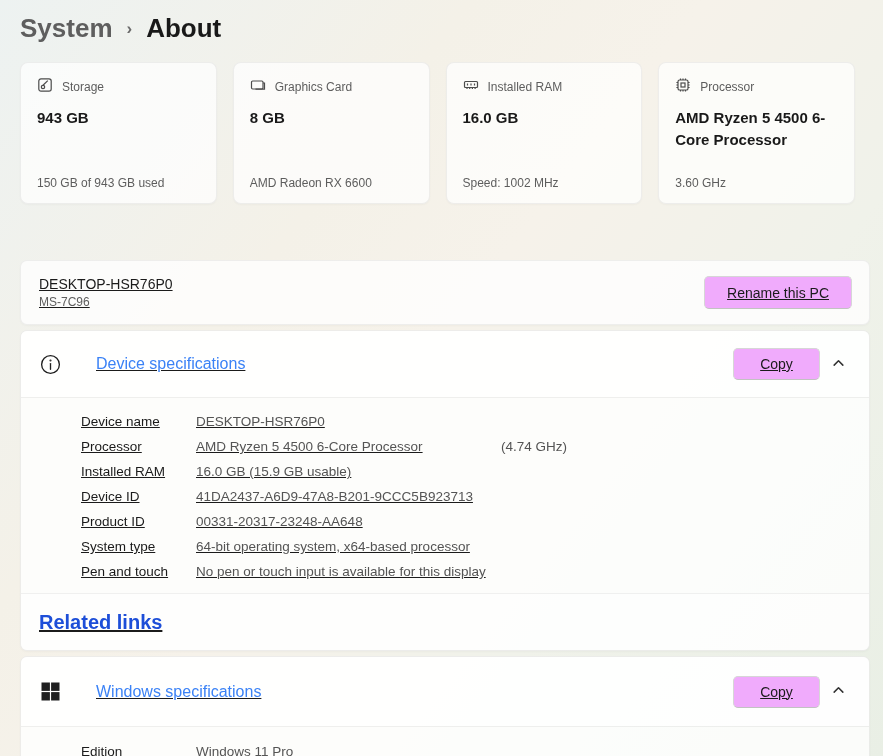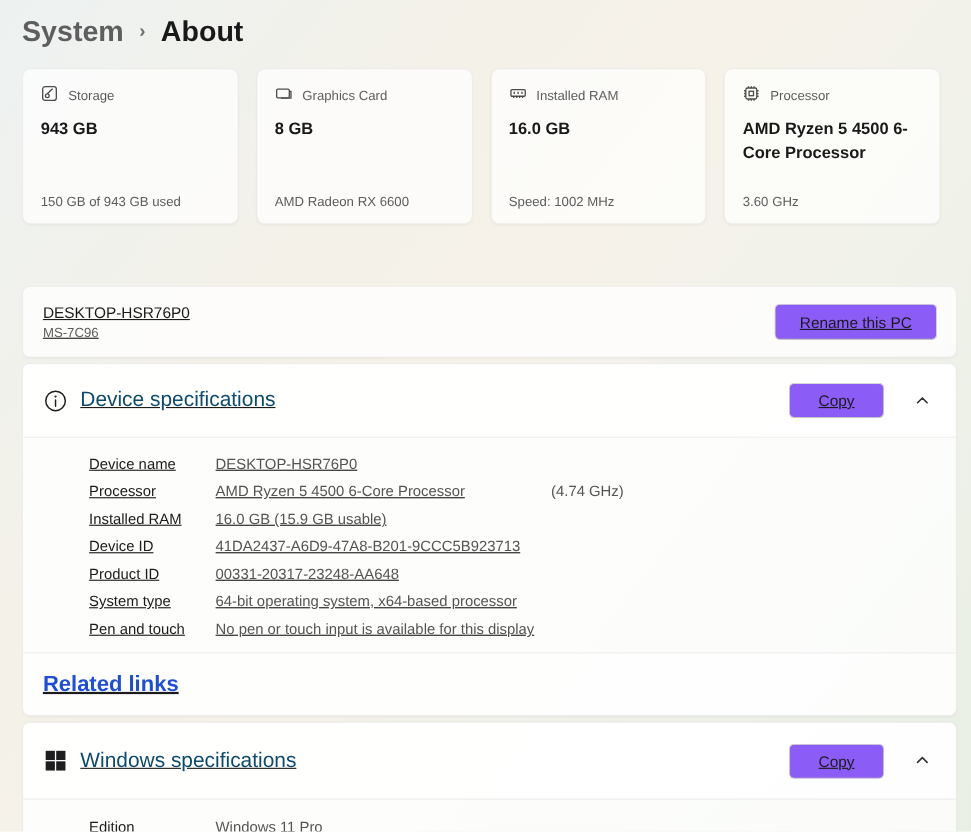"Rename this PC" .btn { background: #8b5cf6 -> #f0abfc }
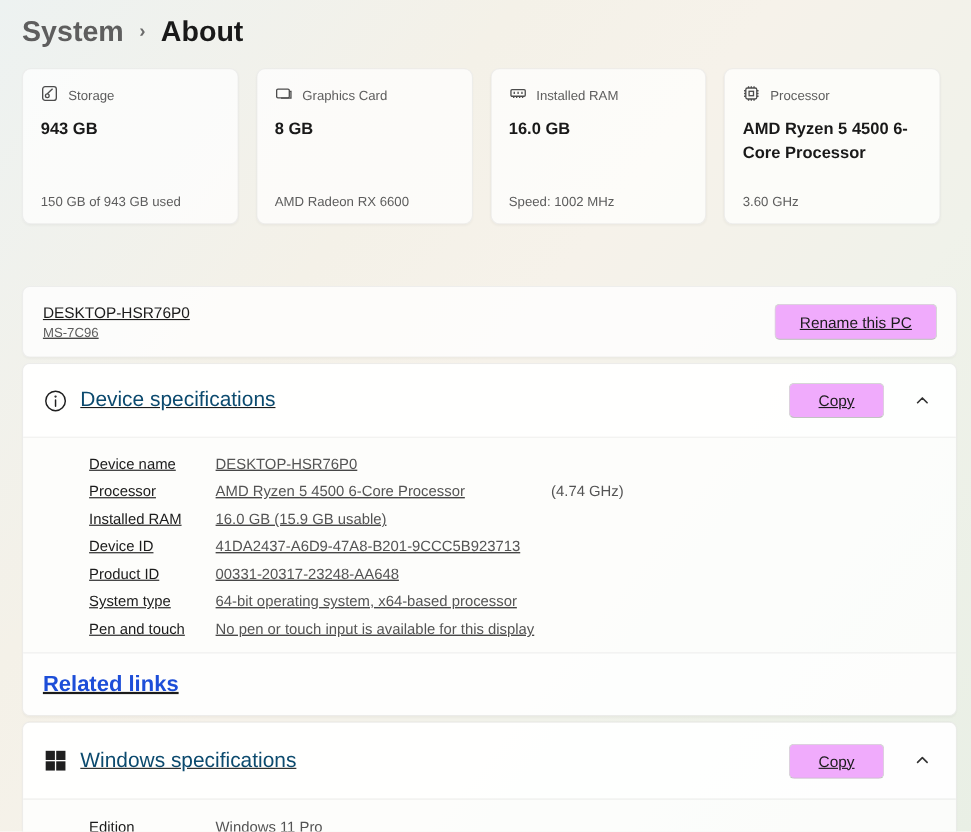"Device specifications" .exp-title { color: #0c4a6e -> #3b82f6; font-size: 19px -> 16px; margin-left: 12px -> 35px }
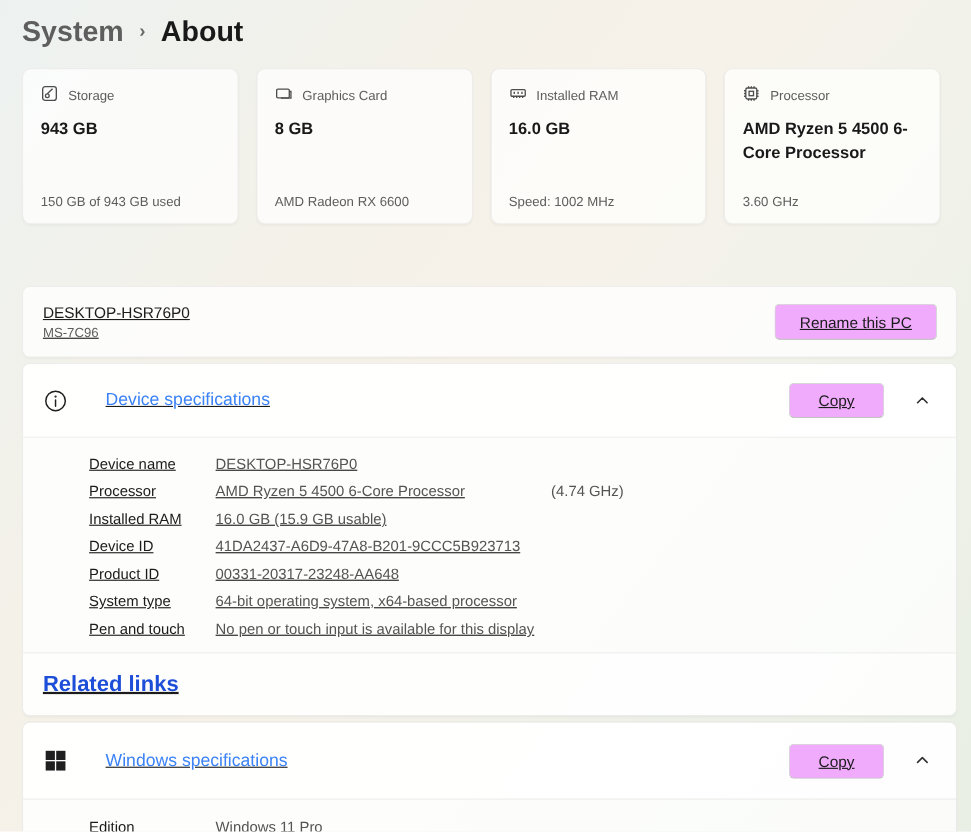"Copy" .exp-actions { align-items: center -> none; gap: 19px -> 3px }
